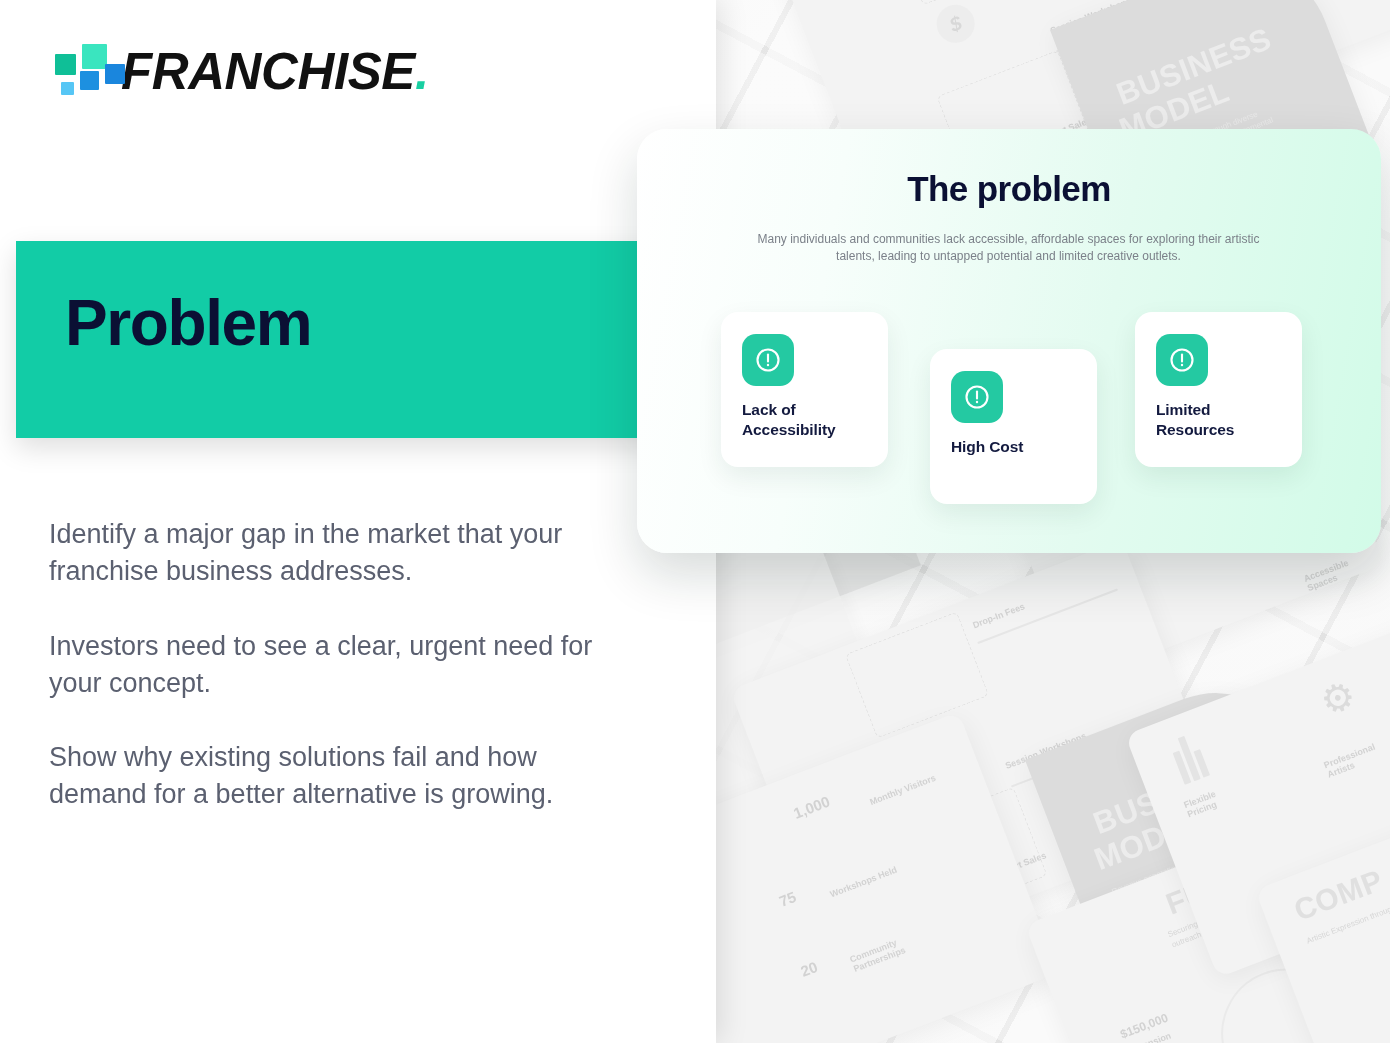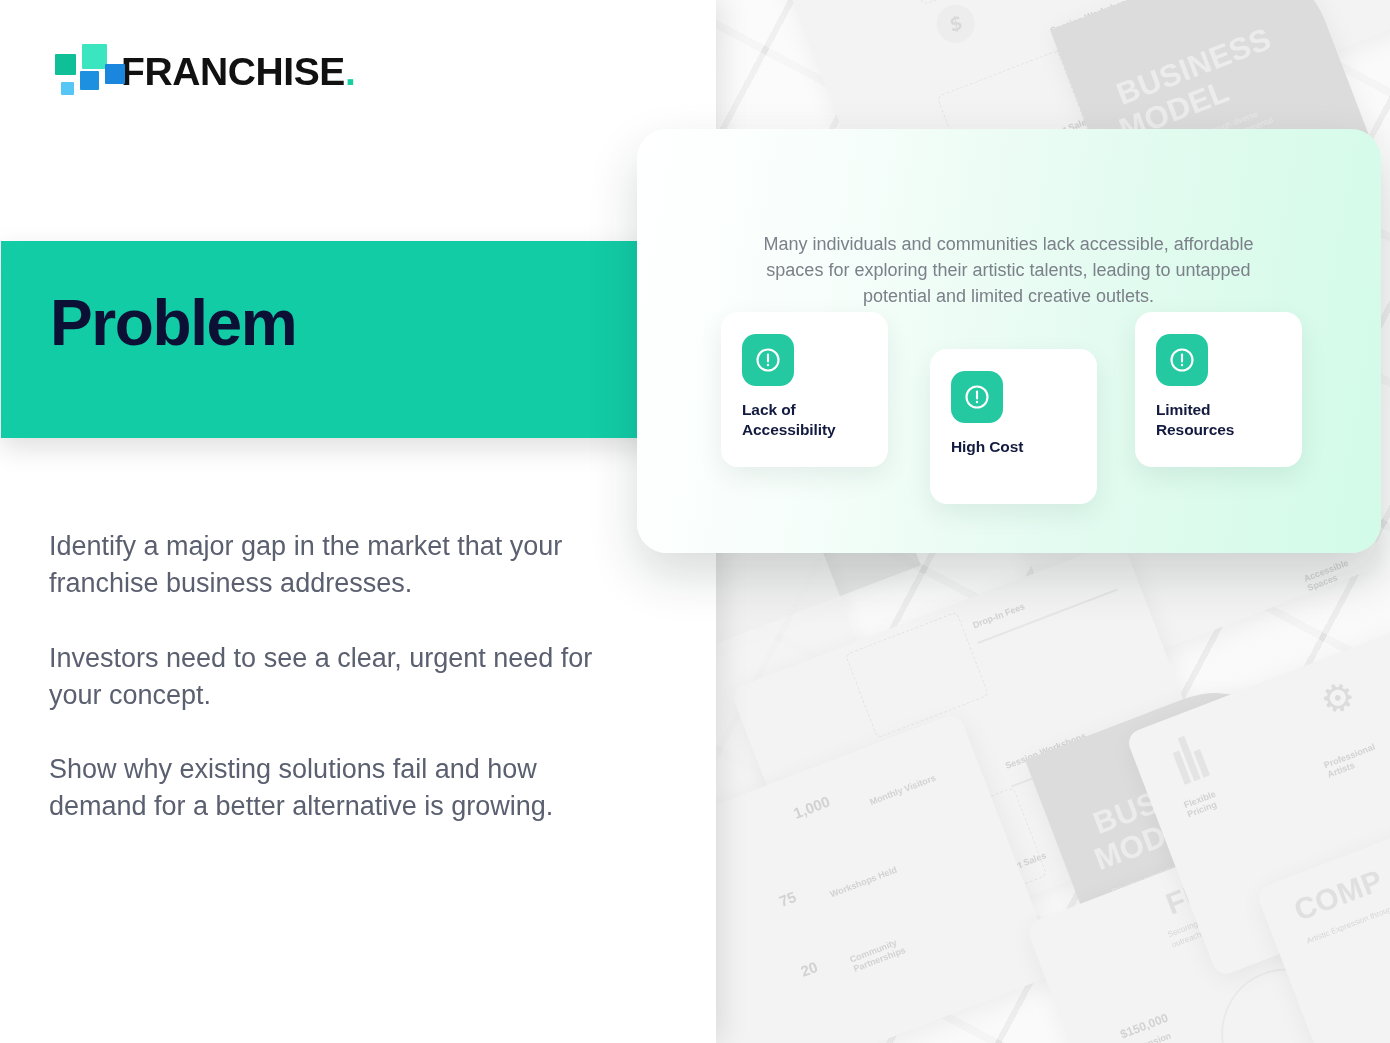"FRANCHISE" .logo-text { font-size: 39px -> 51px; font-style: none -> italic }
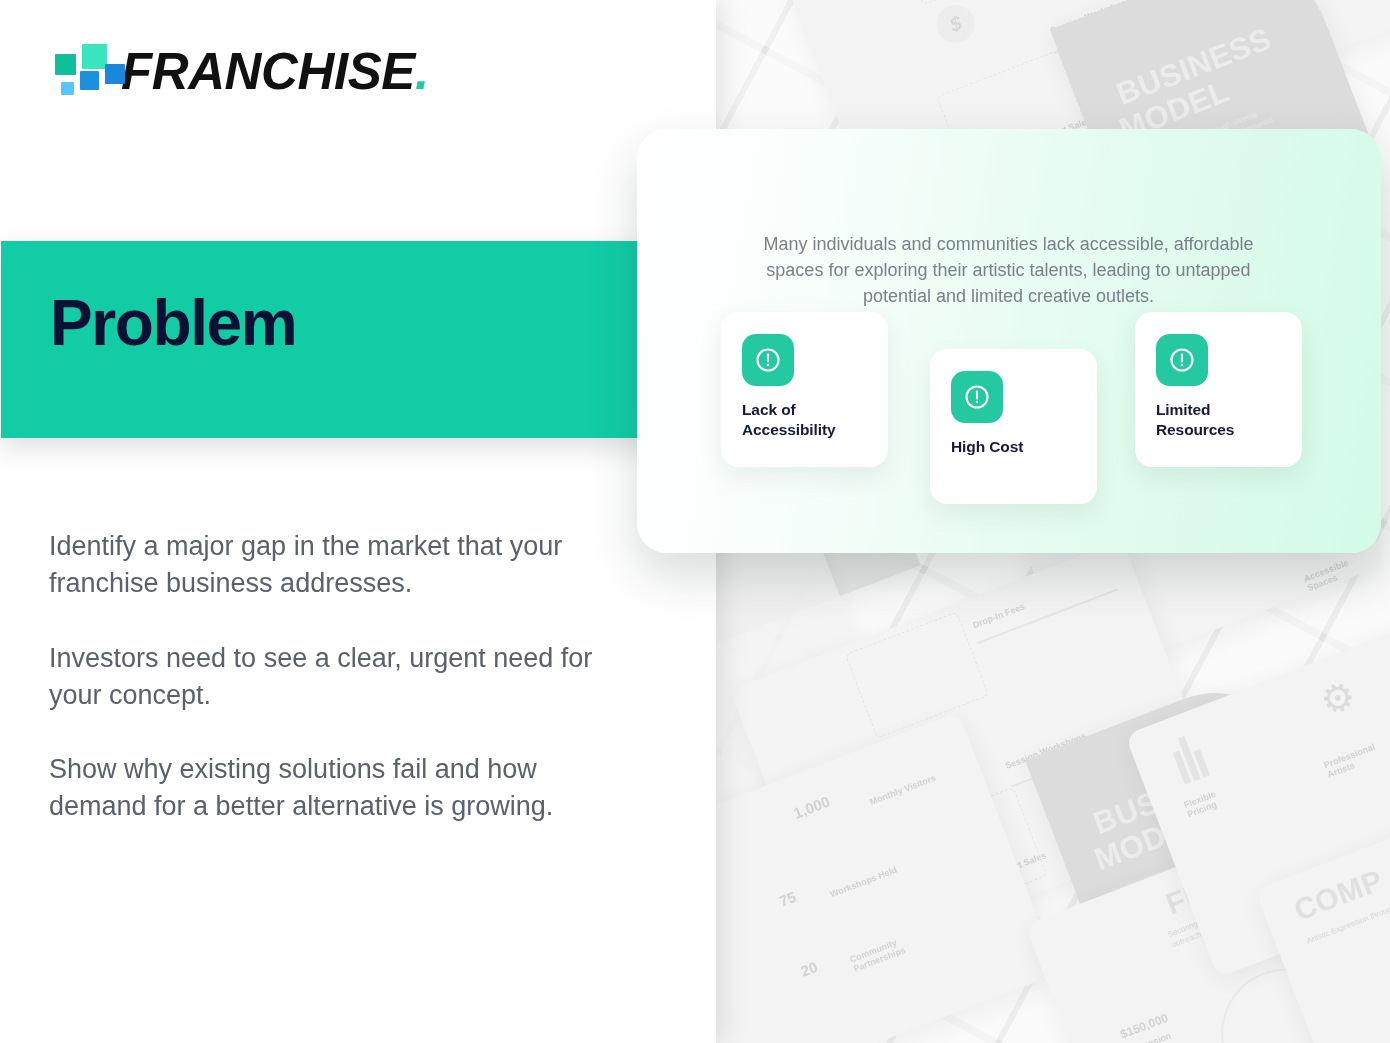"The problem" div.oc-title { html: none -> <div>The problem</div> }
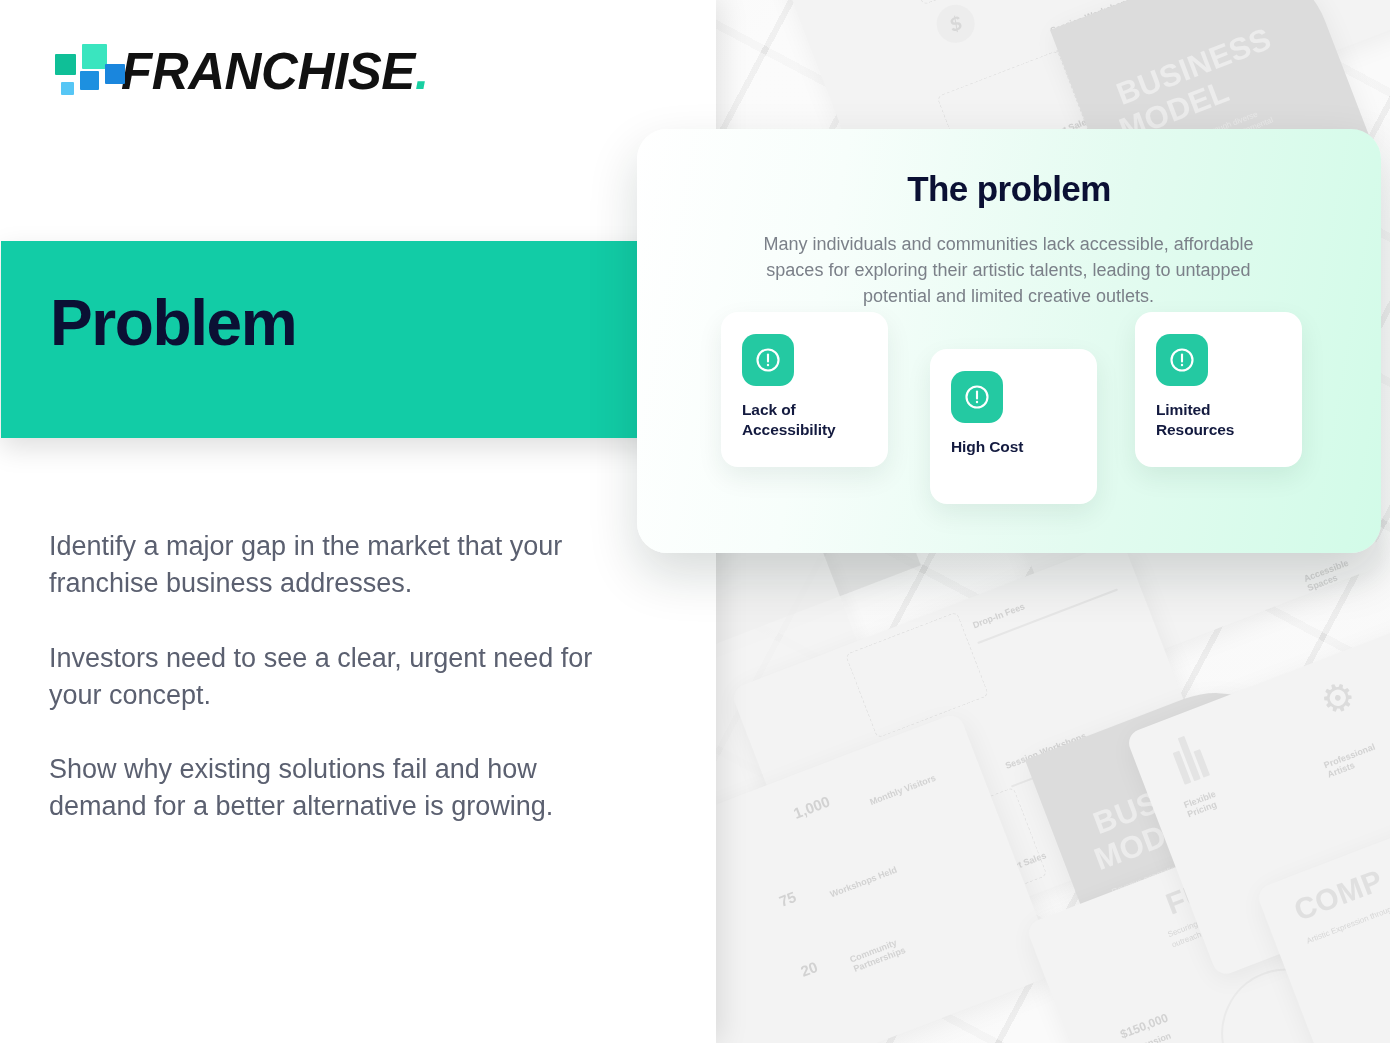"Many individuals and communities lack" .oc-sub { font-size: 18px -> 12px }
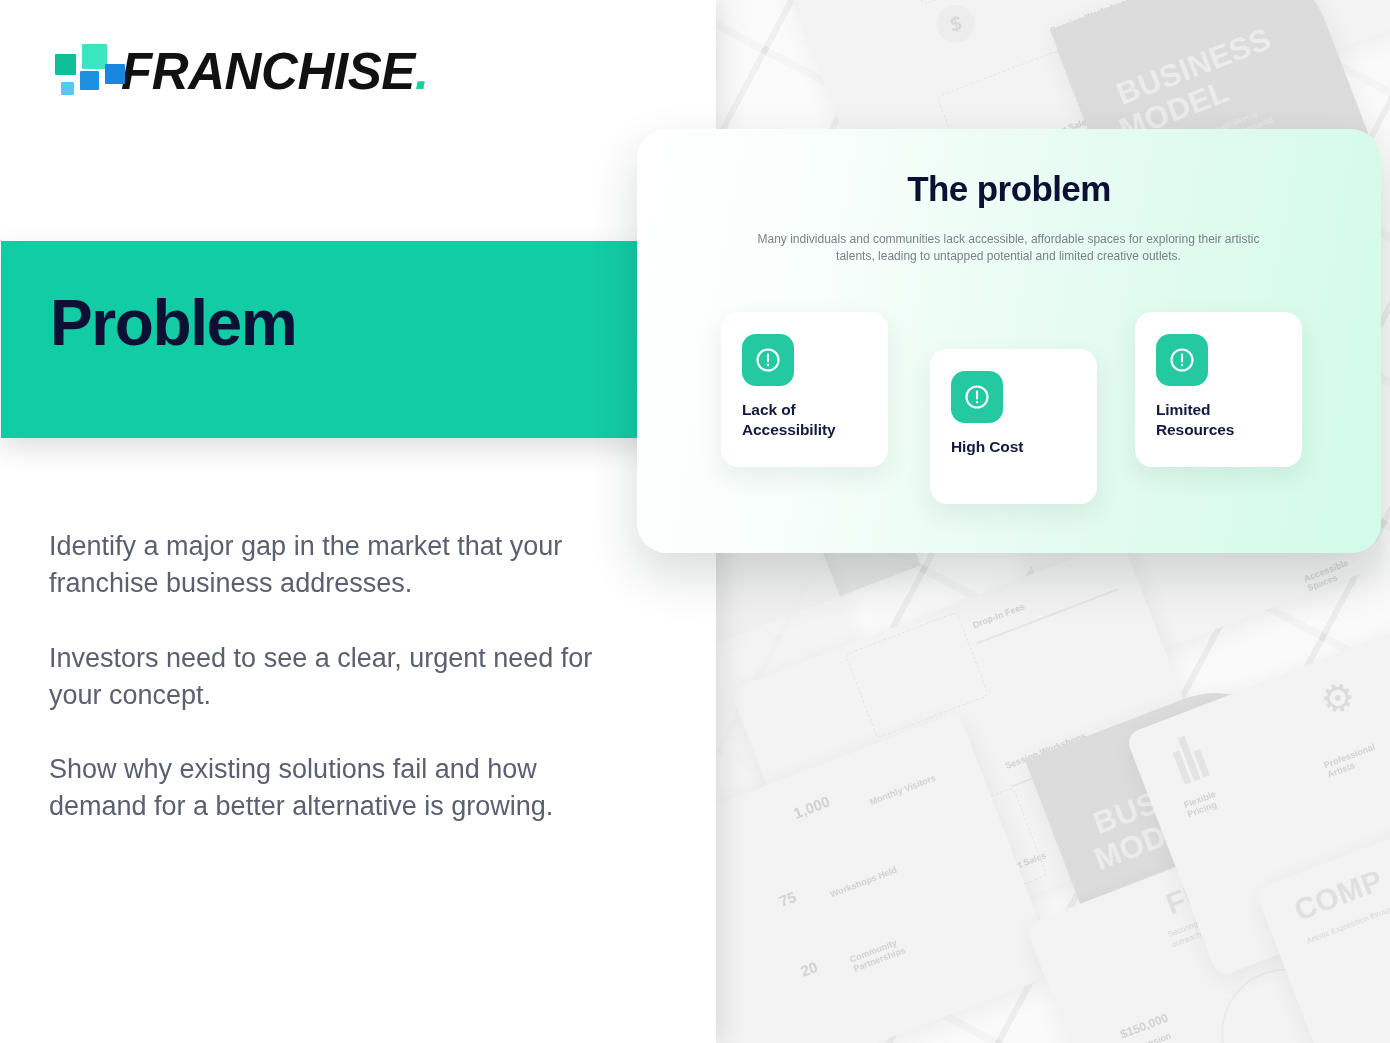"Problem" .green-band { left: 1px -> 16px }
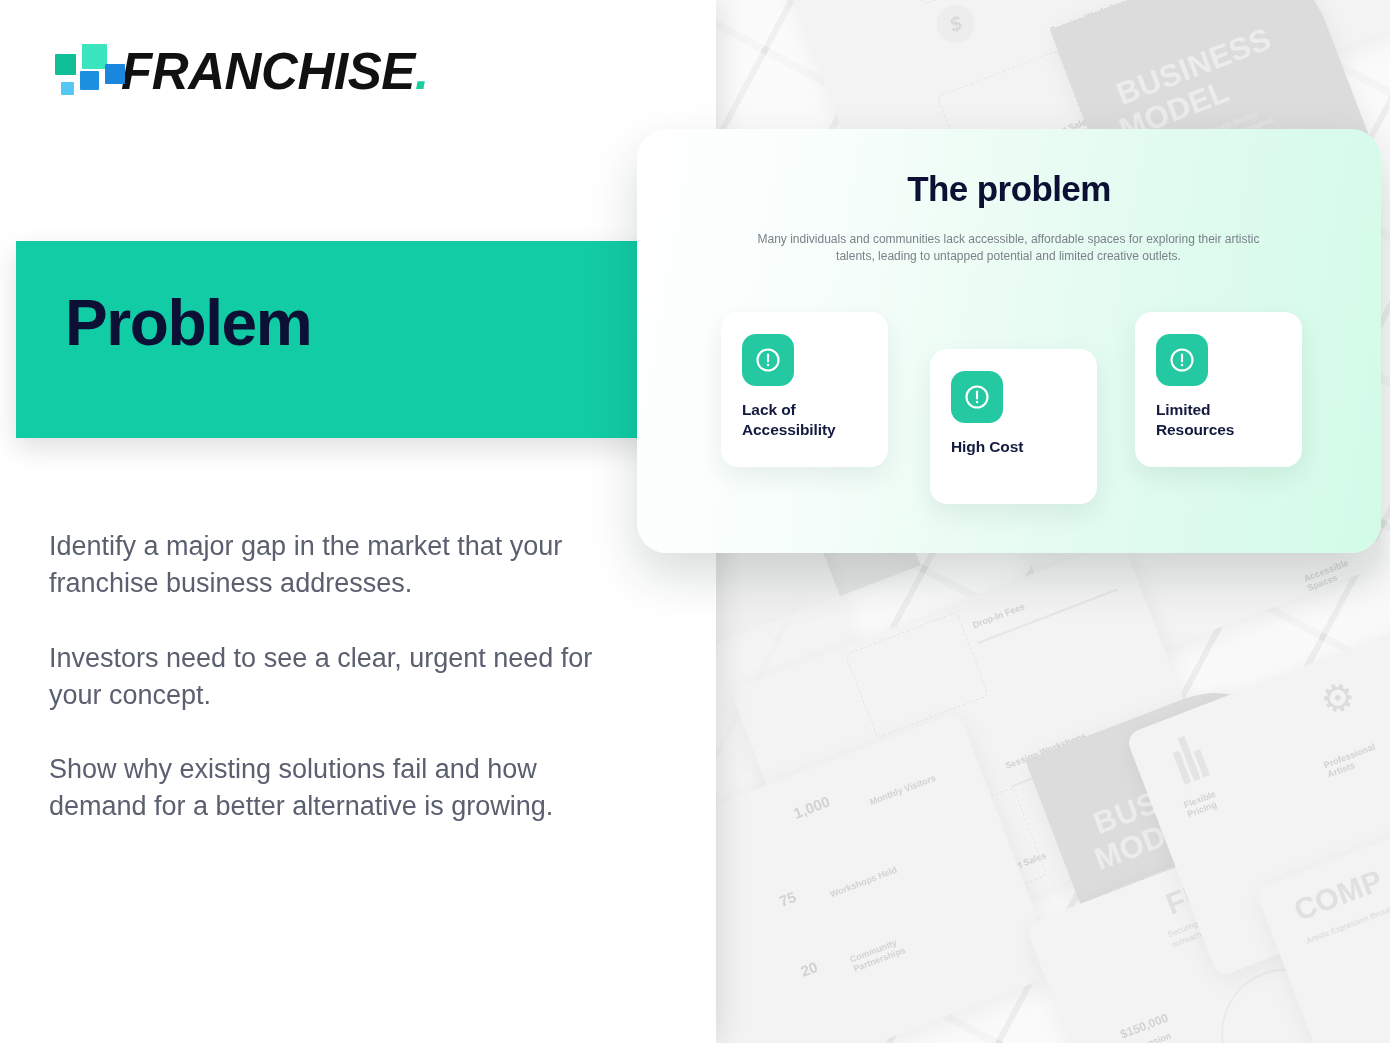"Identify a major gap in" .body-copy p { margin-top: 12px -> none }
